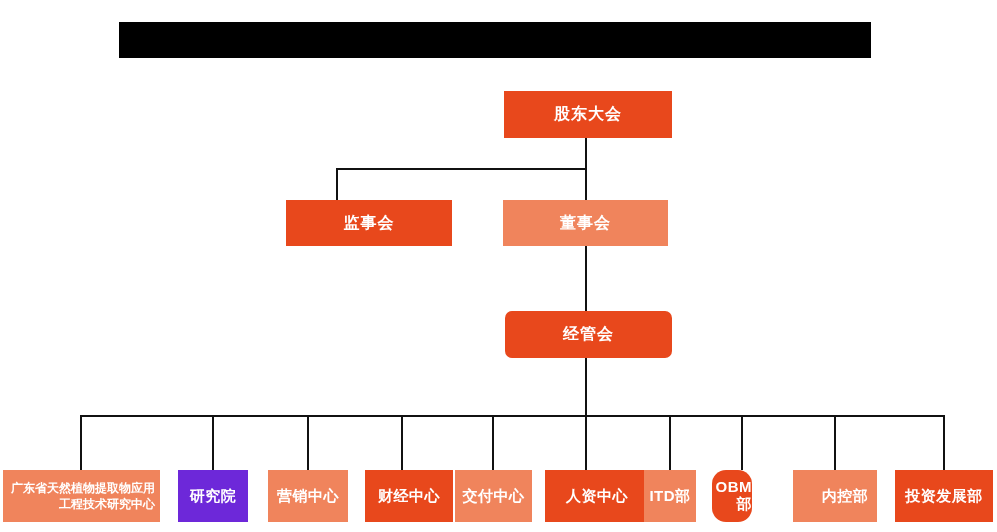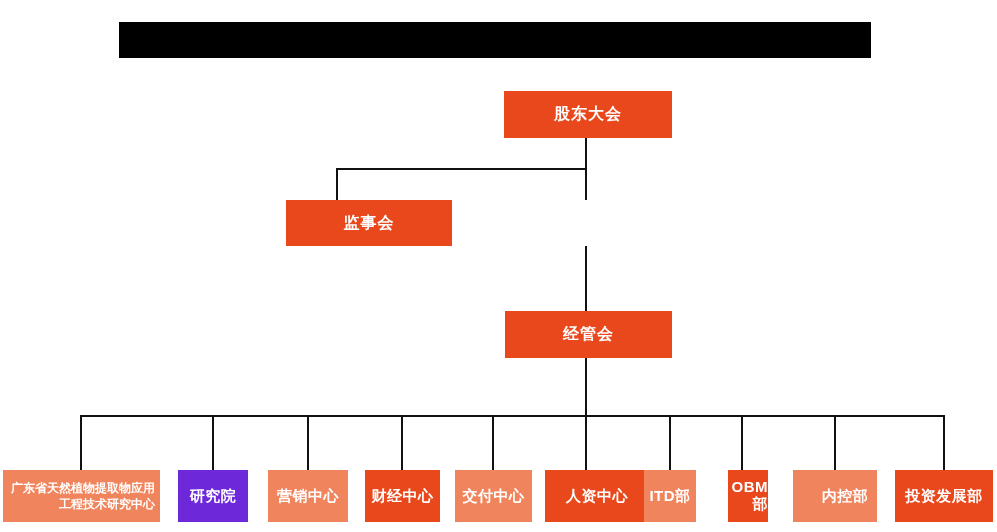"董事会" div.node { html: none -> <div>董事会</div> }
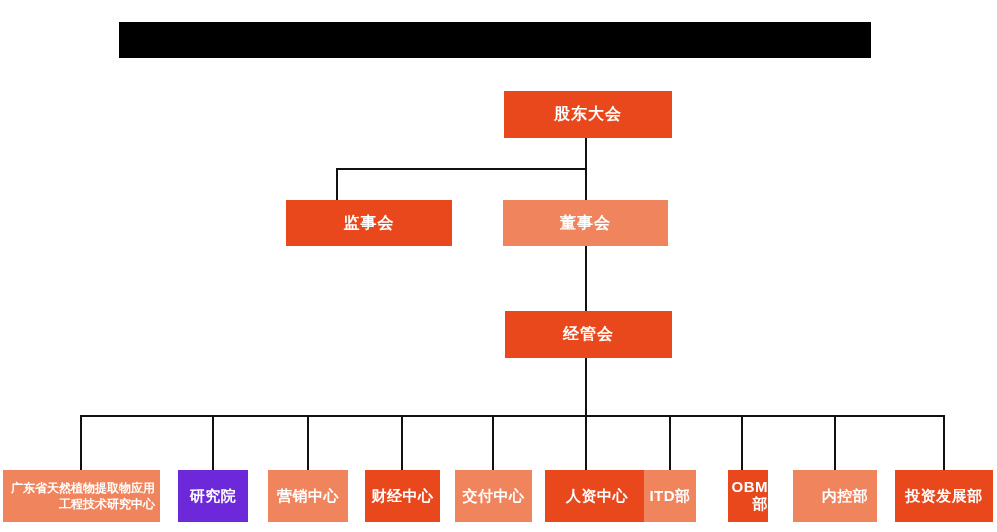"经管会" #n-management { border-radius: none -> 7px }
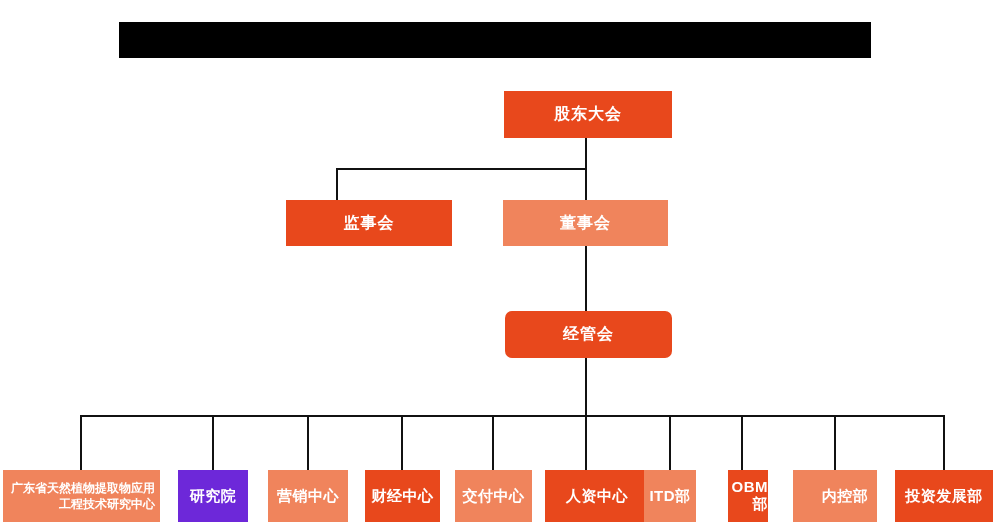"财经中心" #d-3 { width: 75px -> 88px }
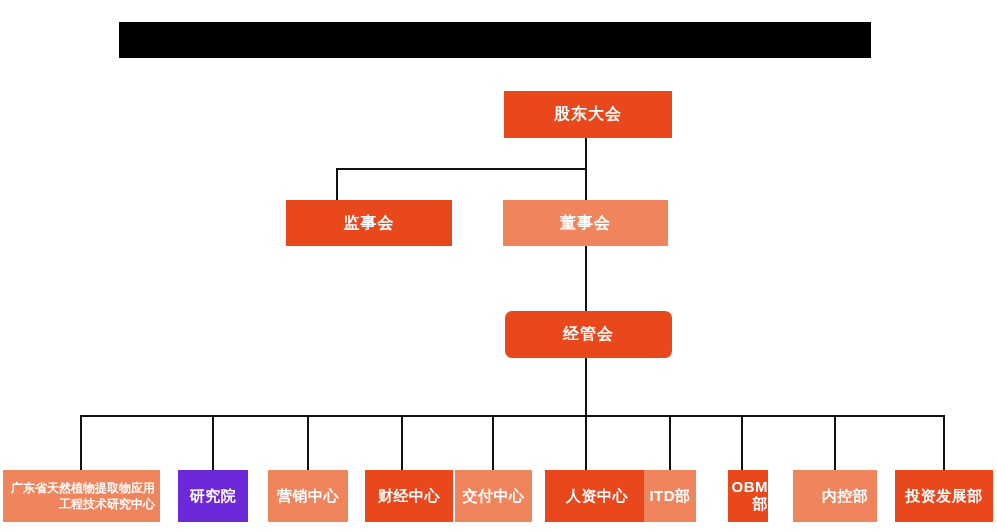"OBM部" #d-7 { border-radius: none -> 14px; left: 728px -> 712px }
